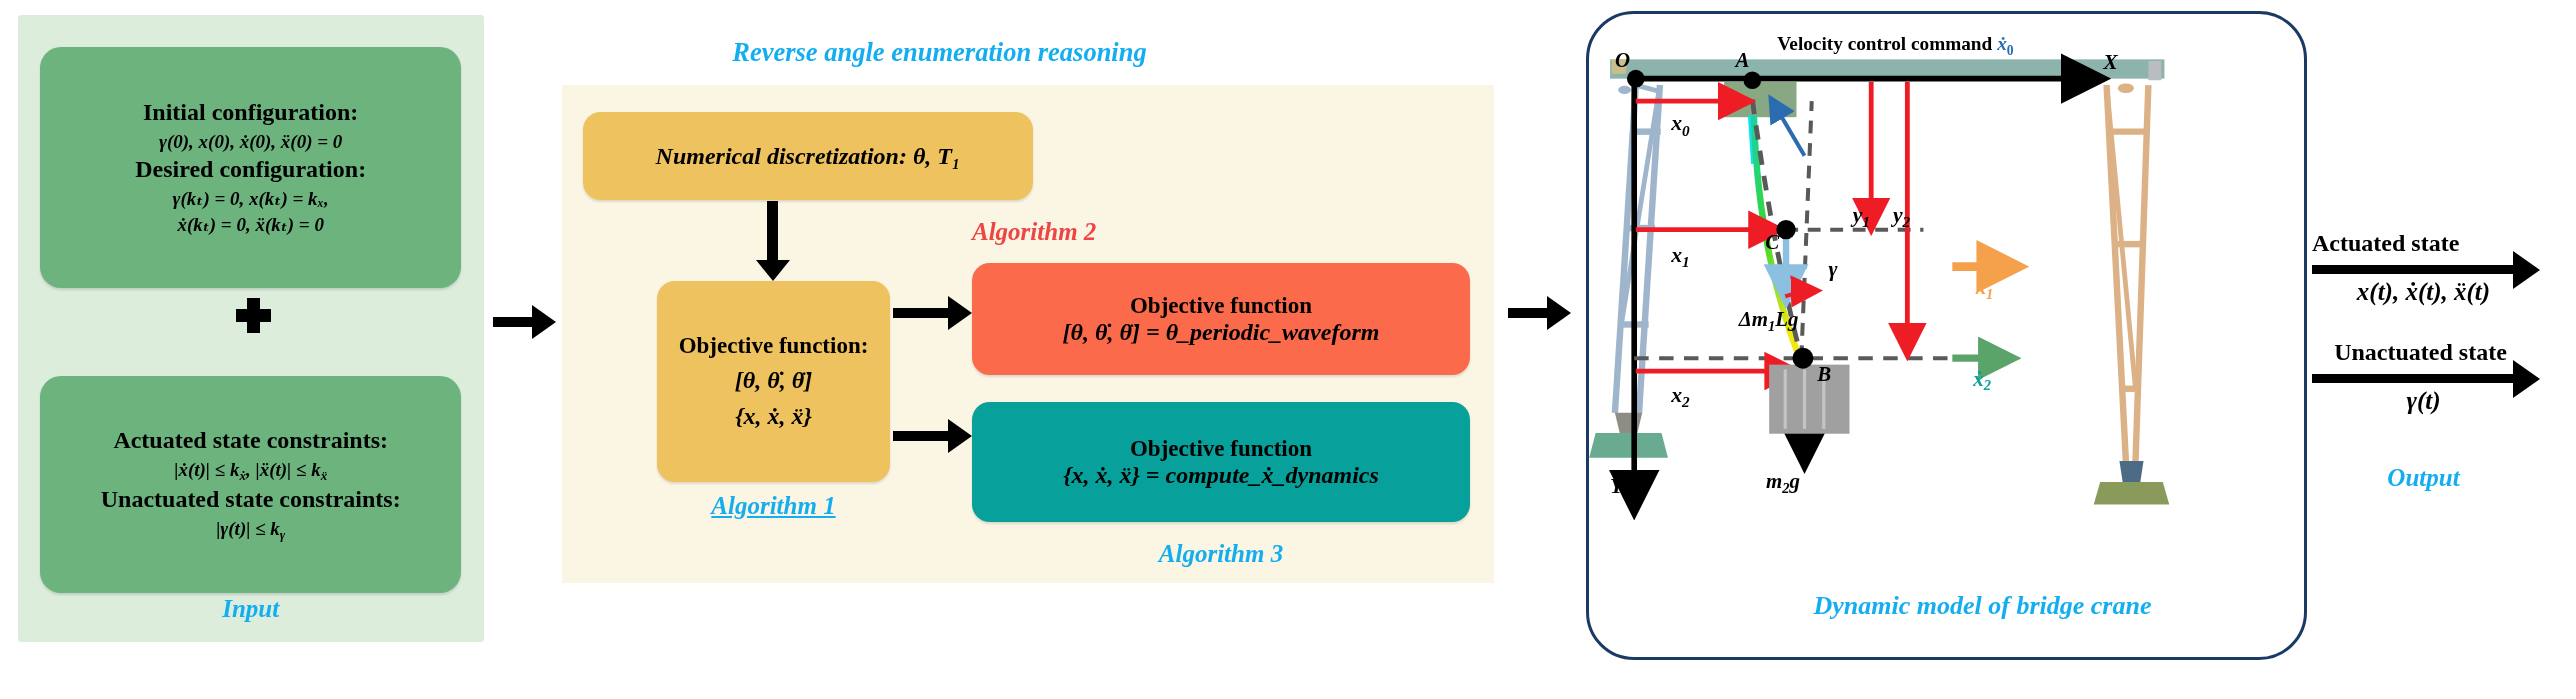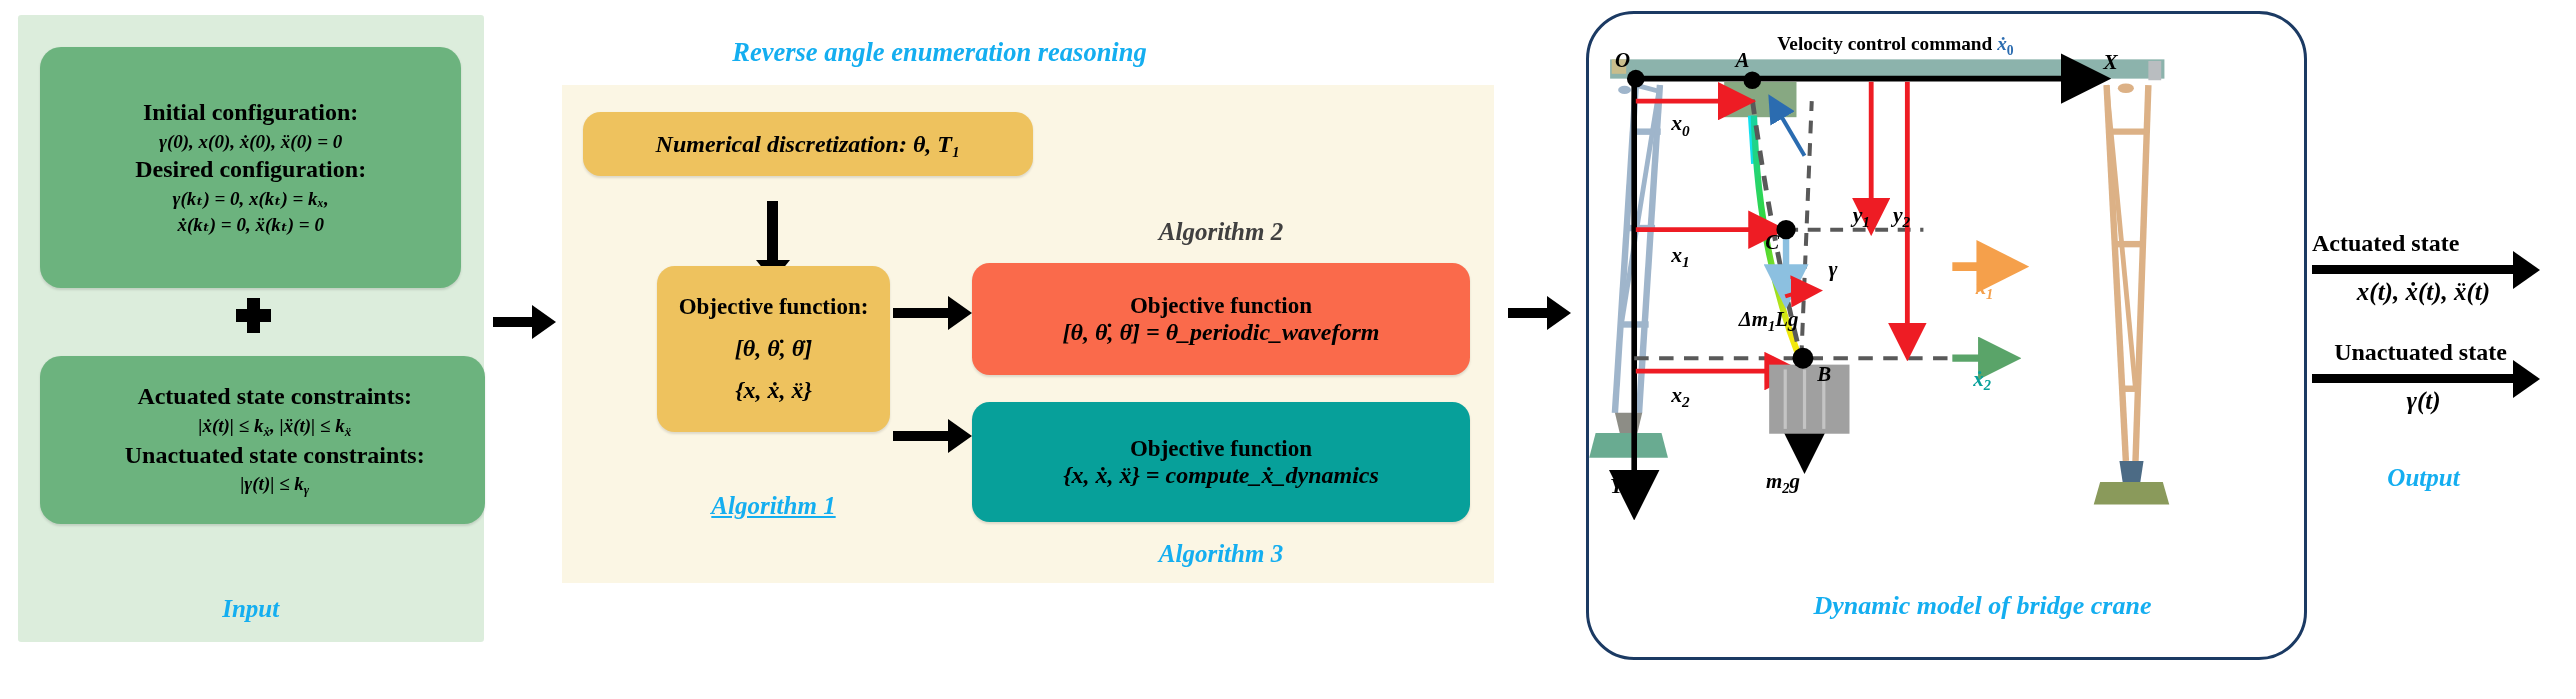"Numerical discretization: θ, T₁" #card-numeric { height: 64px -> 88px }
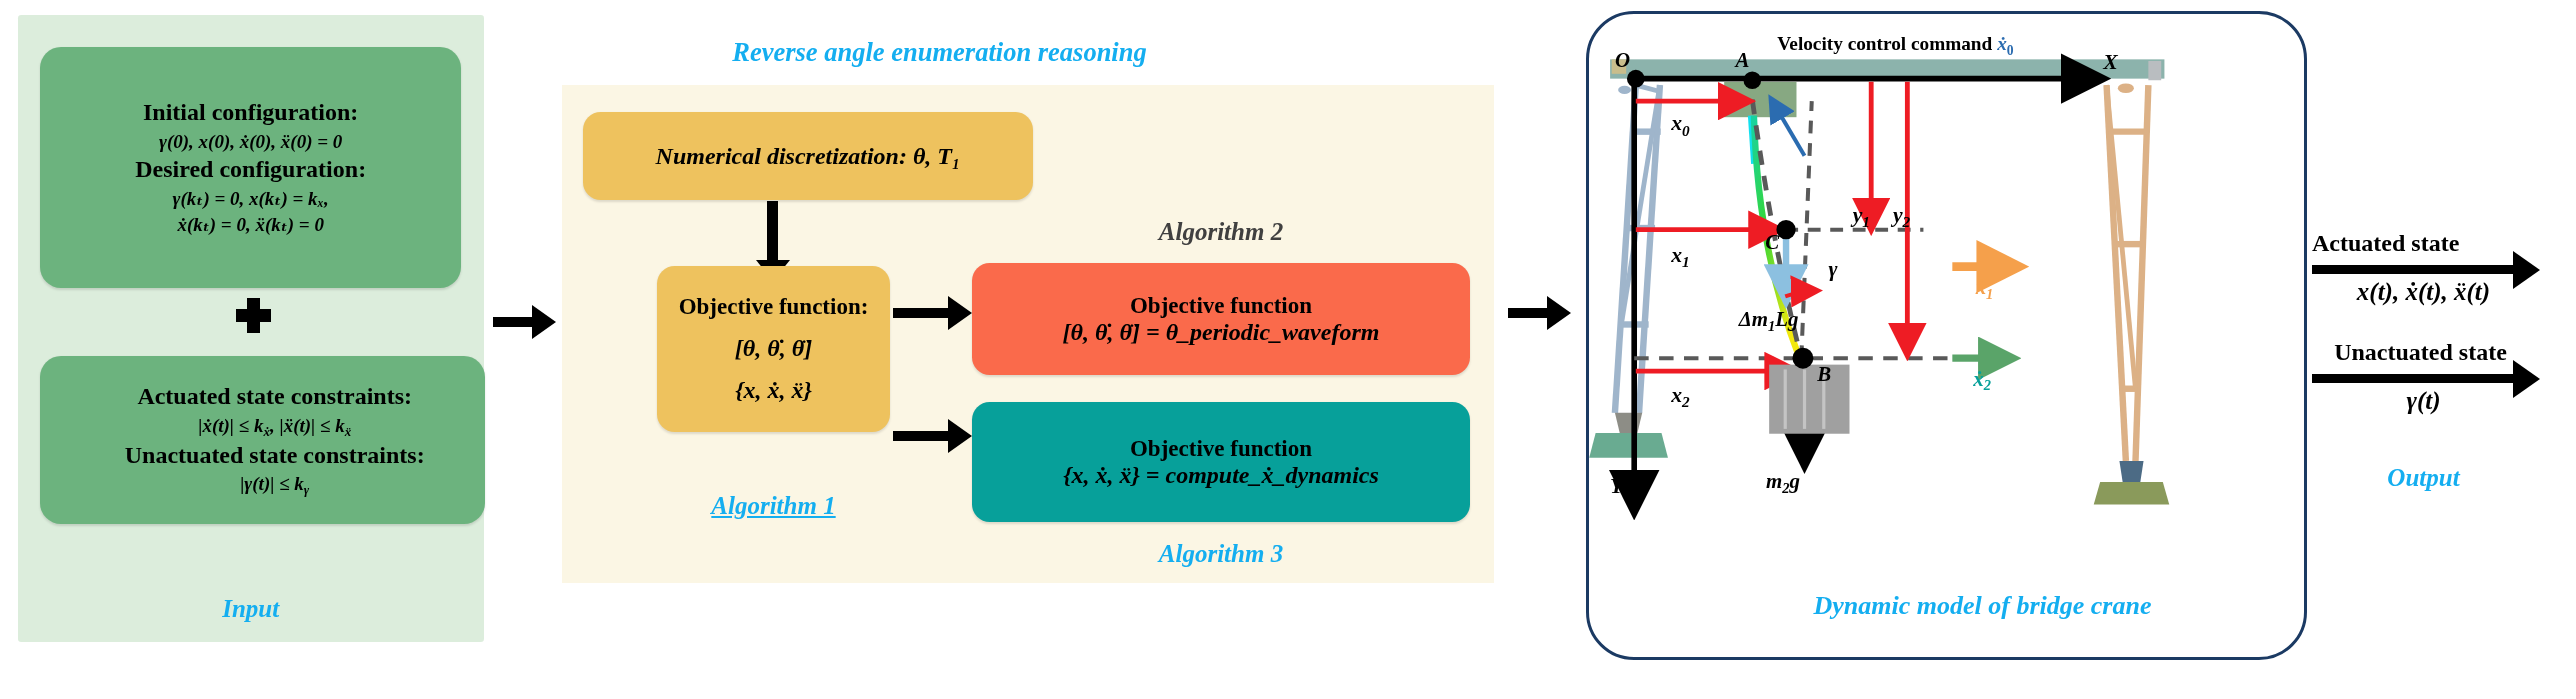"Algorithm 2" #alg2-label { color: #404040 -> #ef4444; text-align: center -> left }
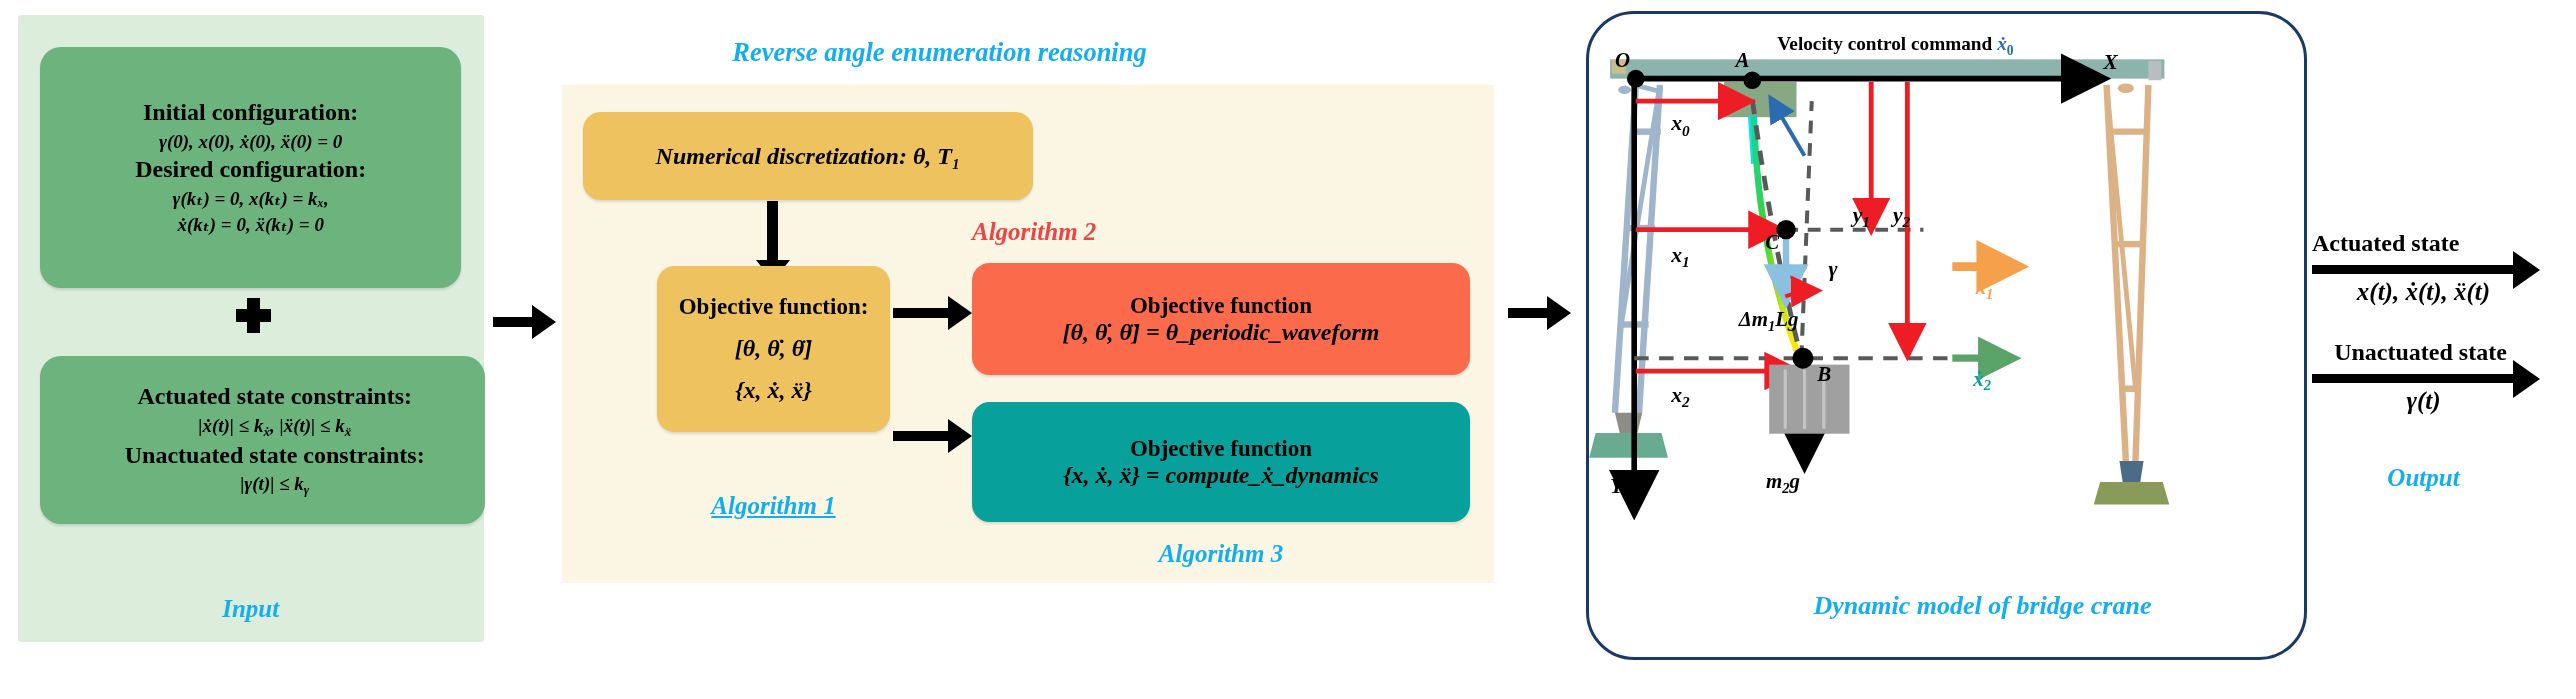"Objective function:" #card-obj1 { gap: 6px -> none; height: 166px -> 201px; top: 266px -> 281px }
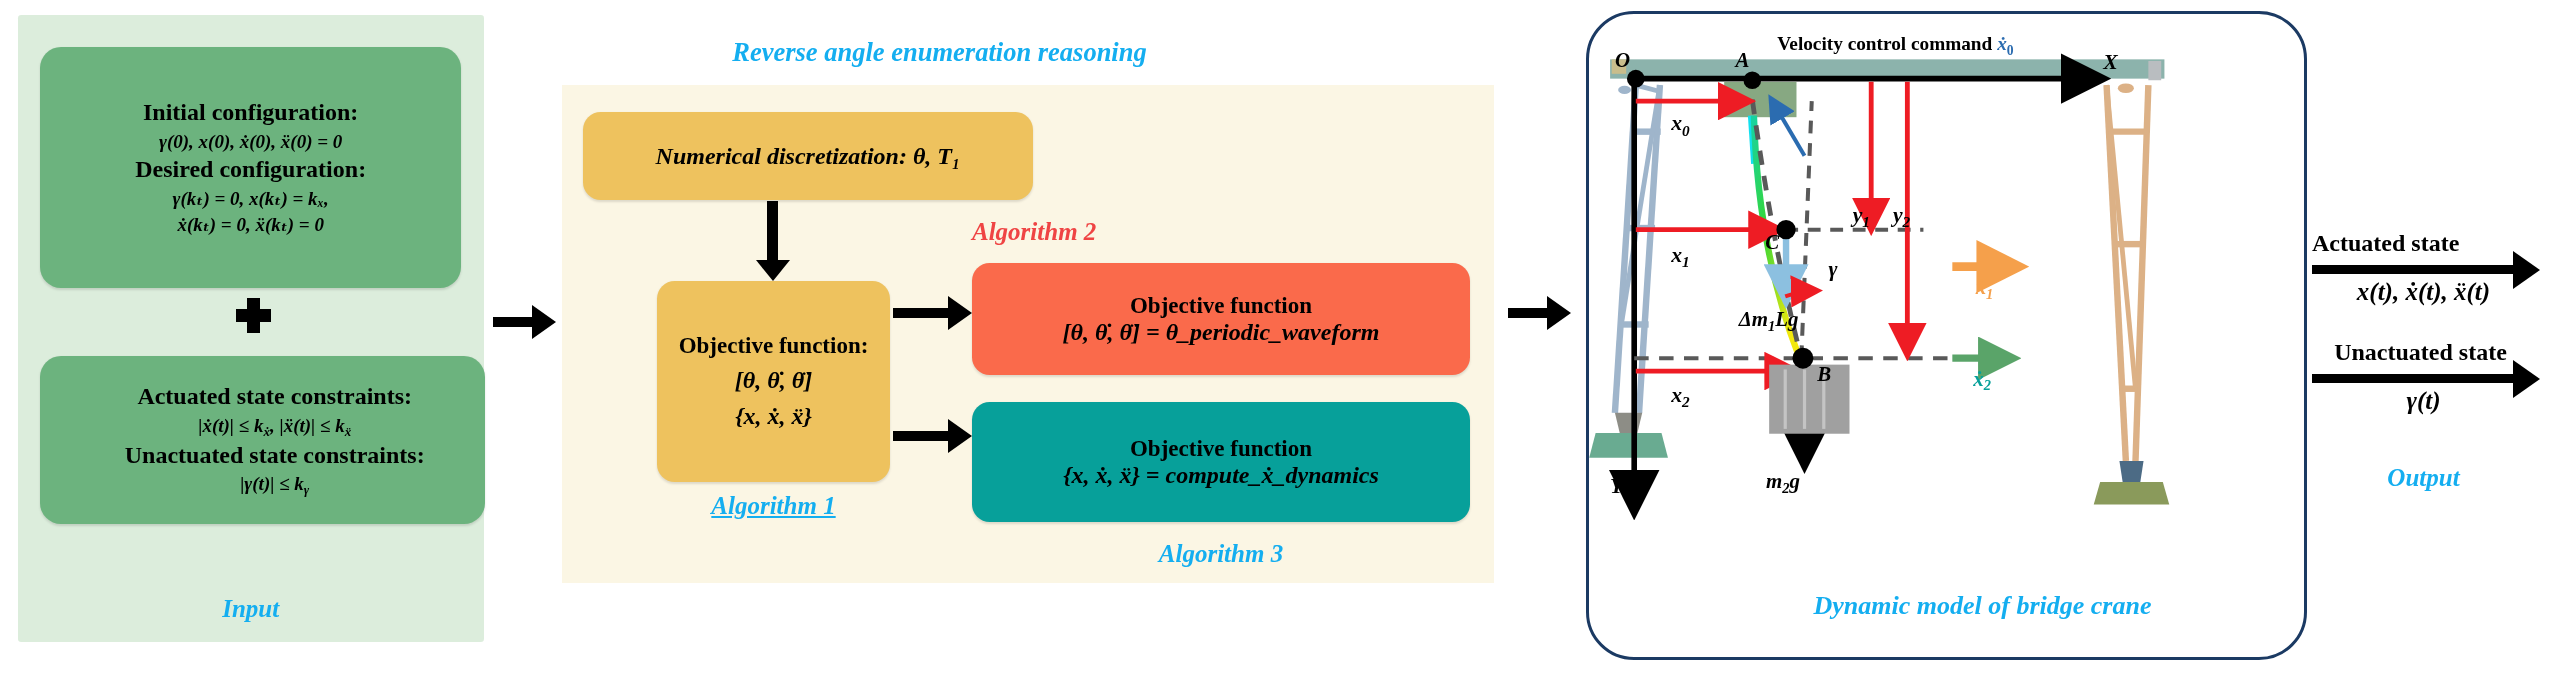"Actuated state constraints:" #card-constraints { height: 168px -> 217px; padding-left: 24px -> none; top: 341px -> 361px }
